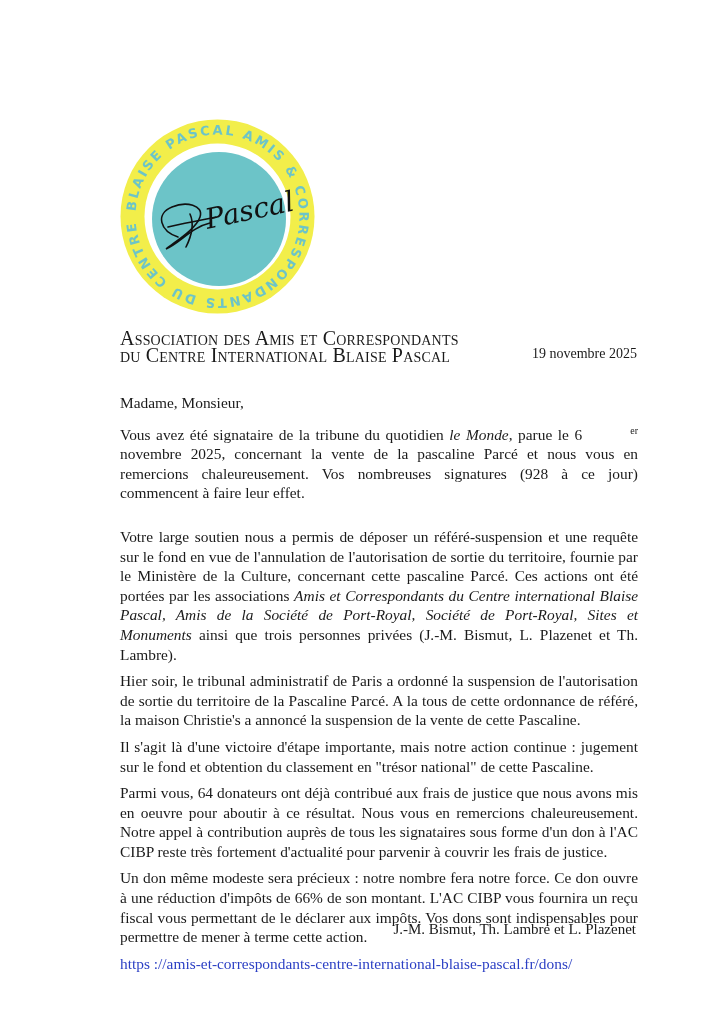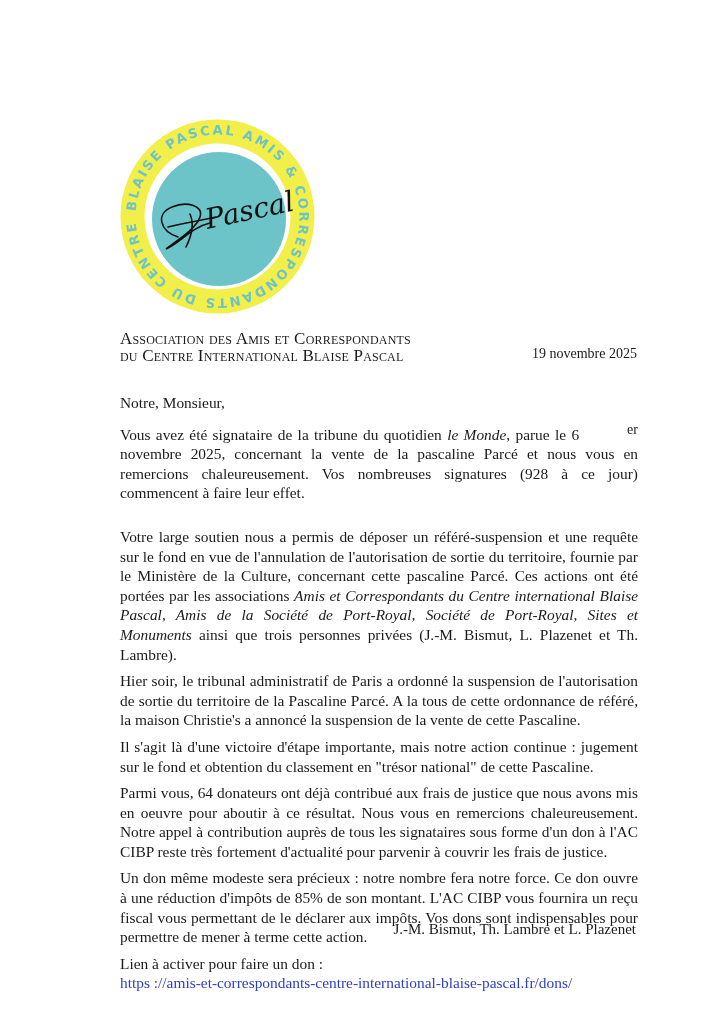"Association des Amis et Correspondants" .org-name { font-size: 17px -> 20px }
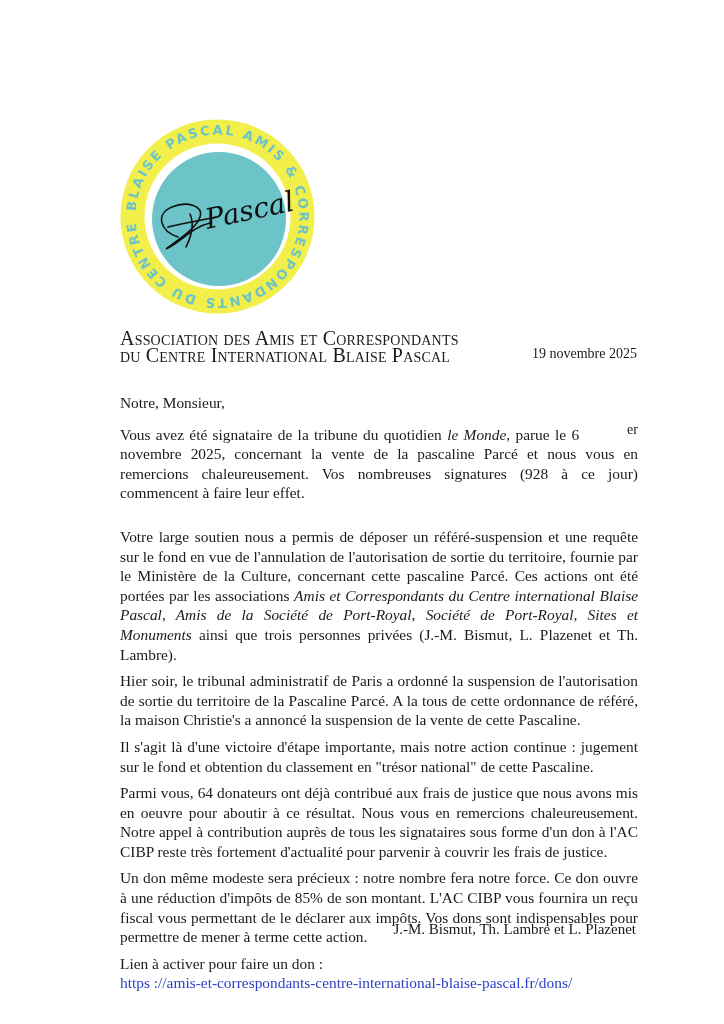"Notre, Monsieur," p.greet { text: Notre -> Madame }
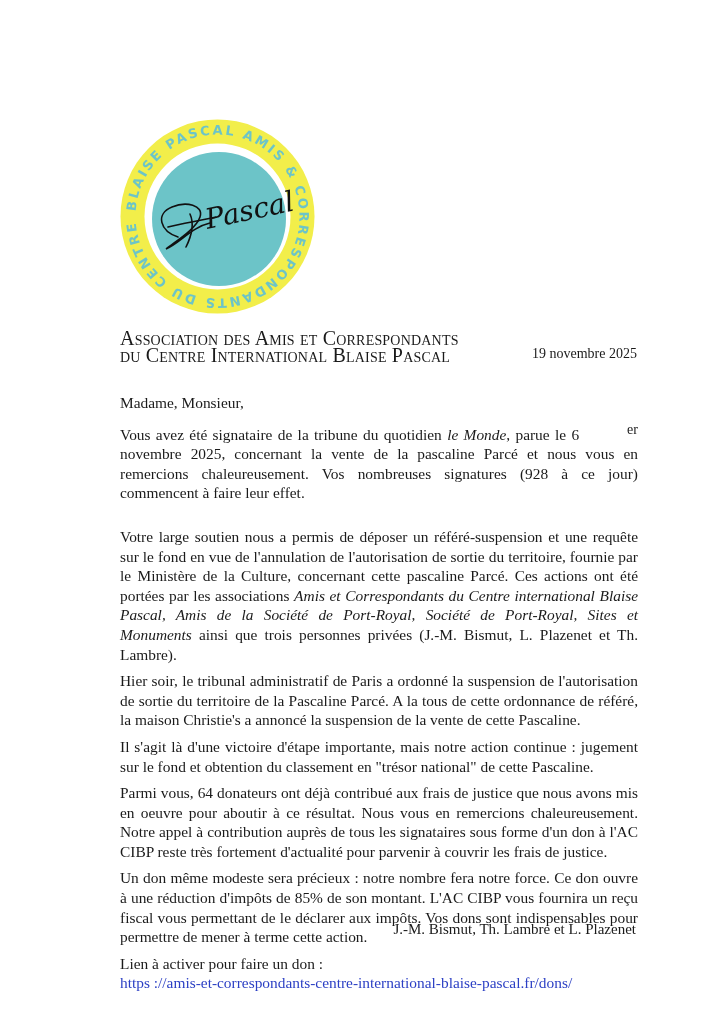"er" .body sup { font-size: 14px -> 10px }
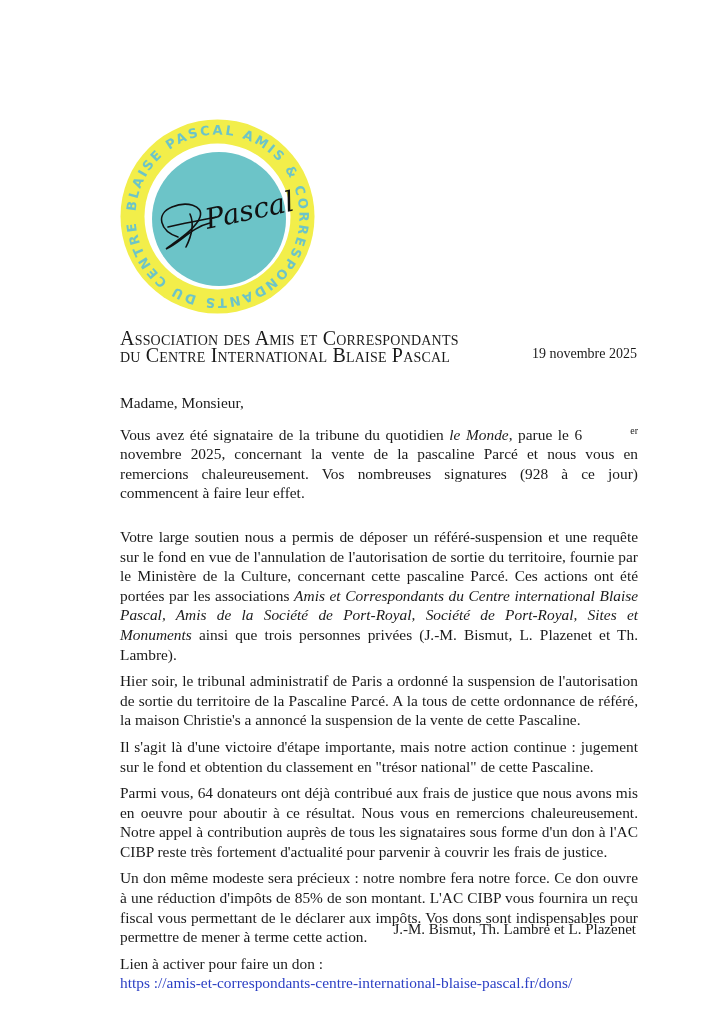"Un don même modeste sera" p { text: 85% -> 66% }
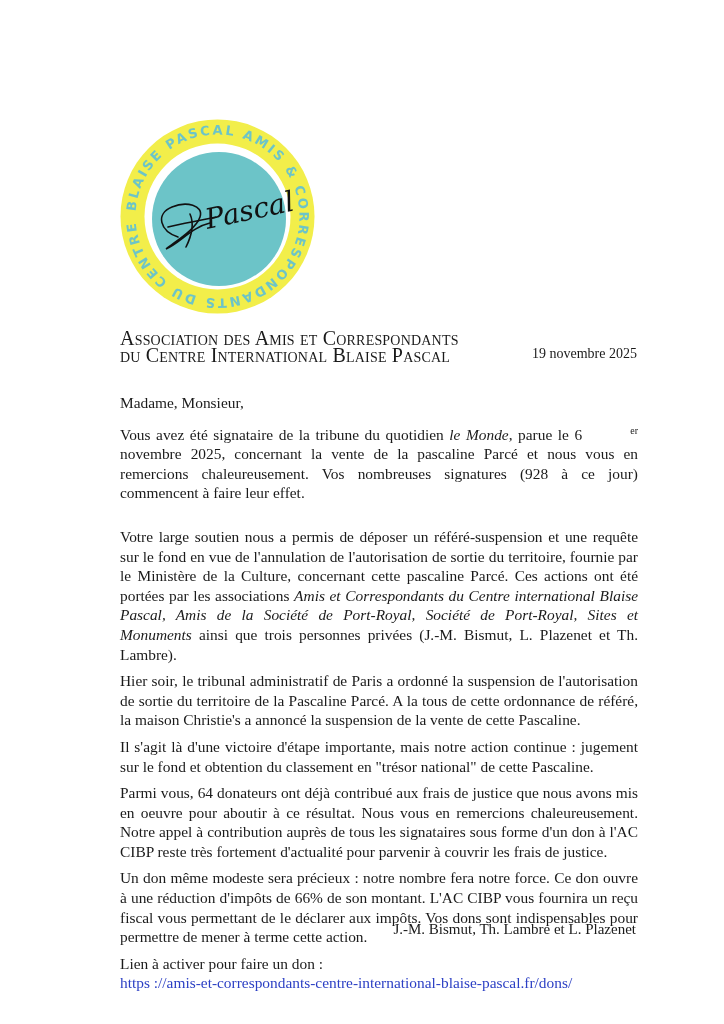"Lien à activer pour faire" span.nojust { html: <span>Lien à activer pour faire un don :</span> -> none }
